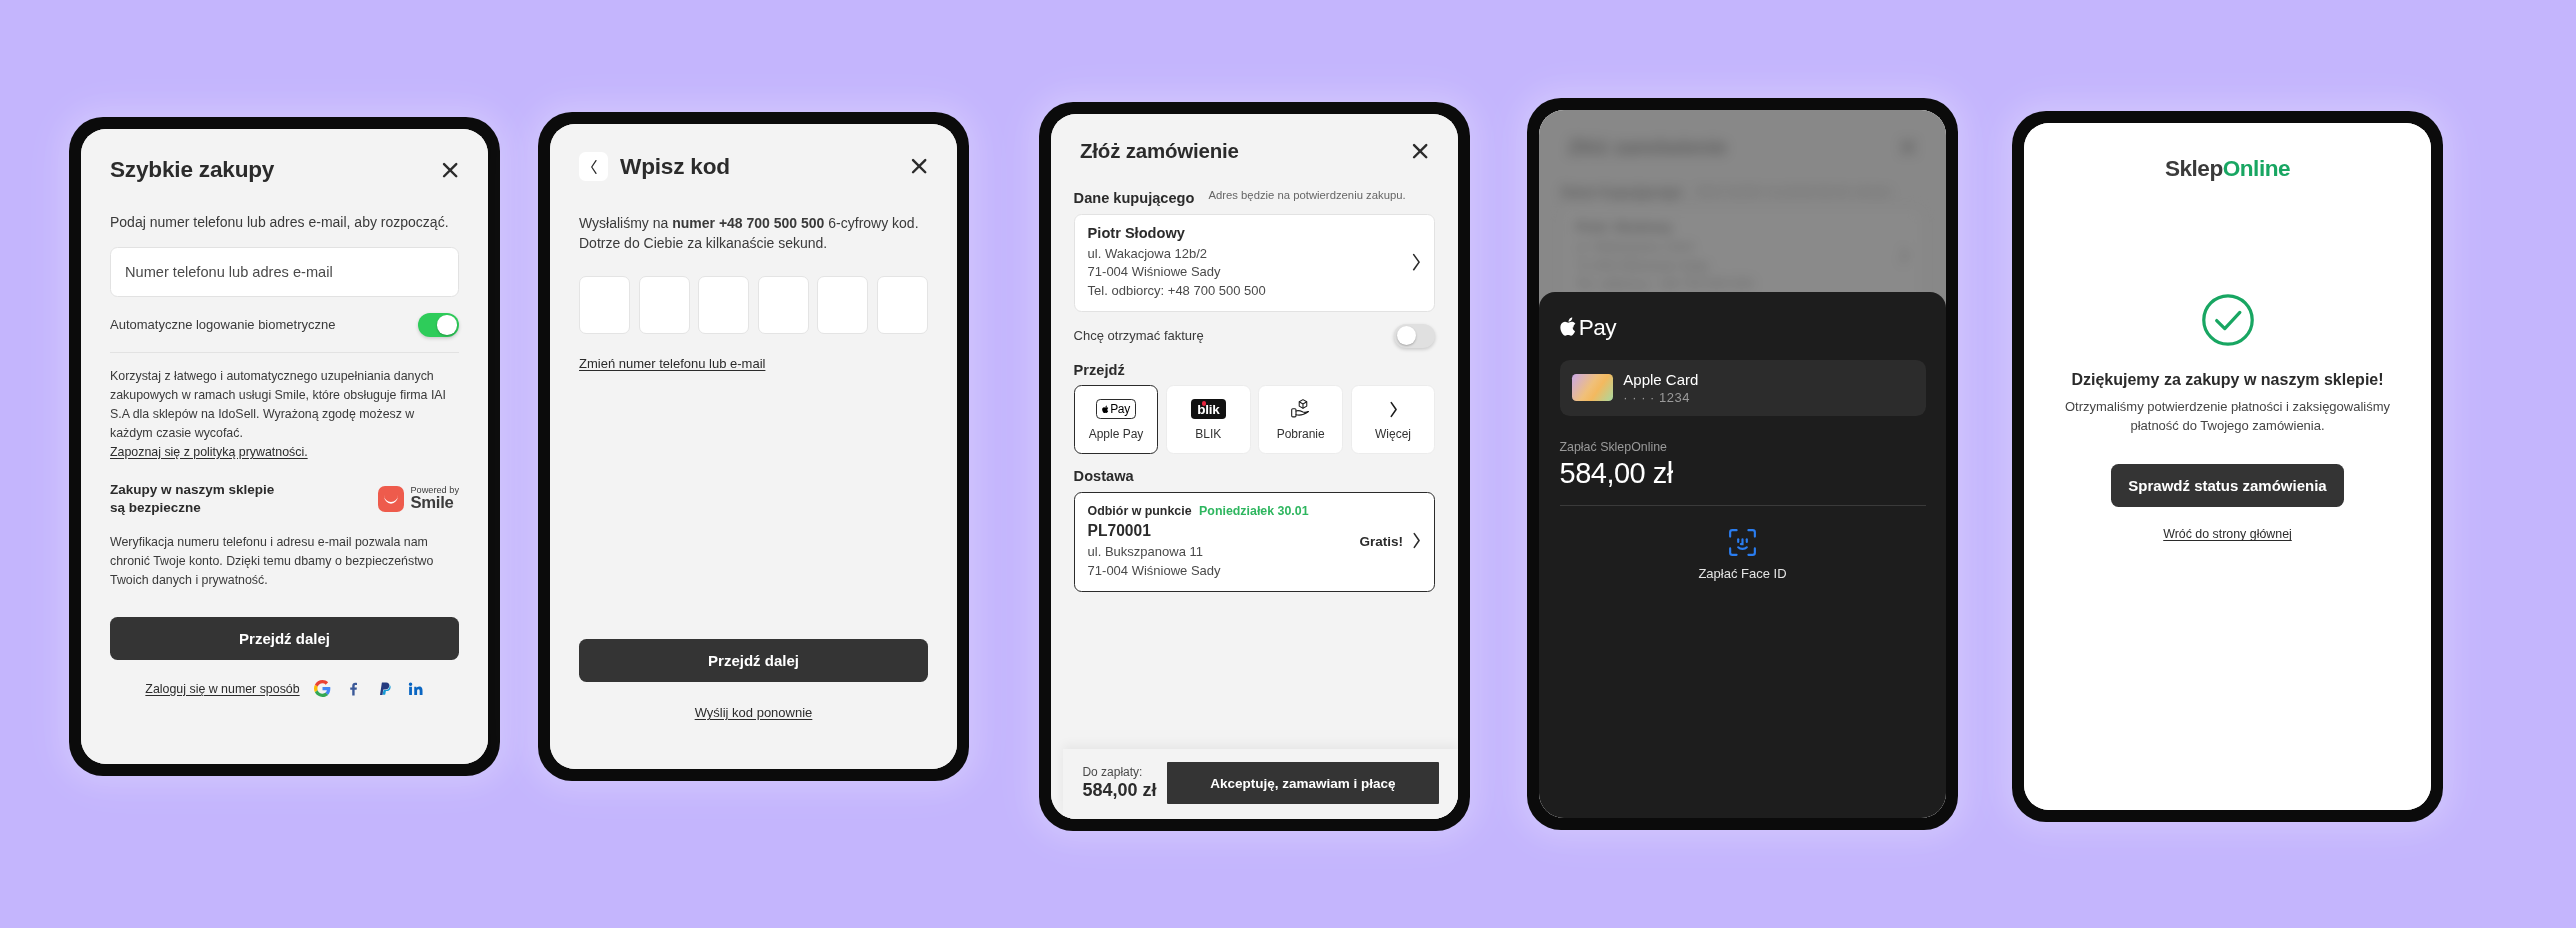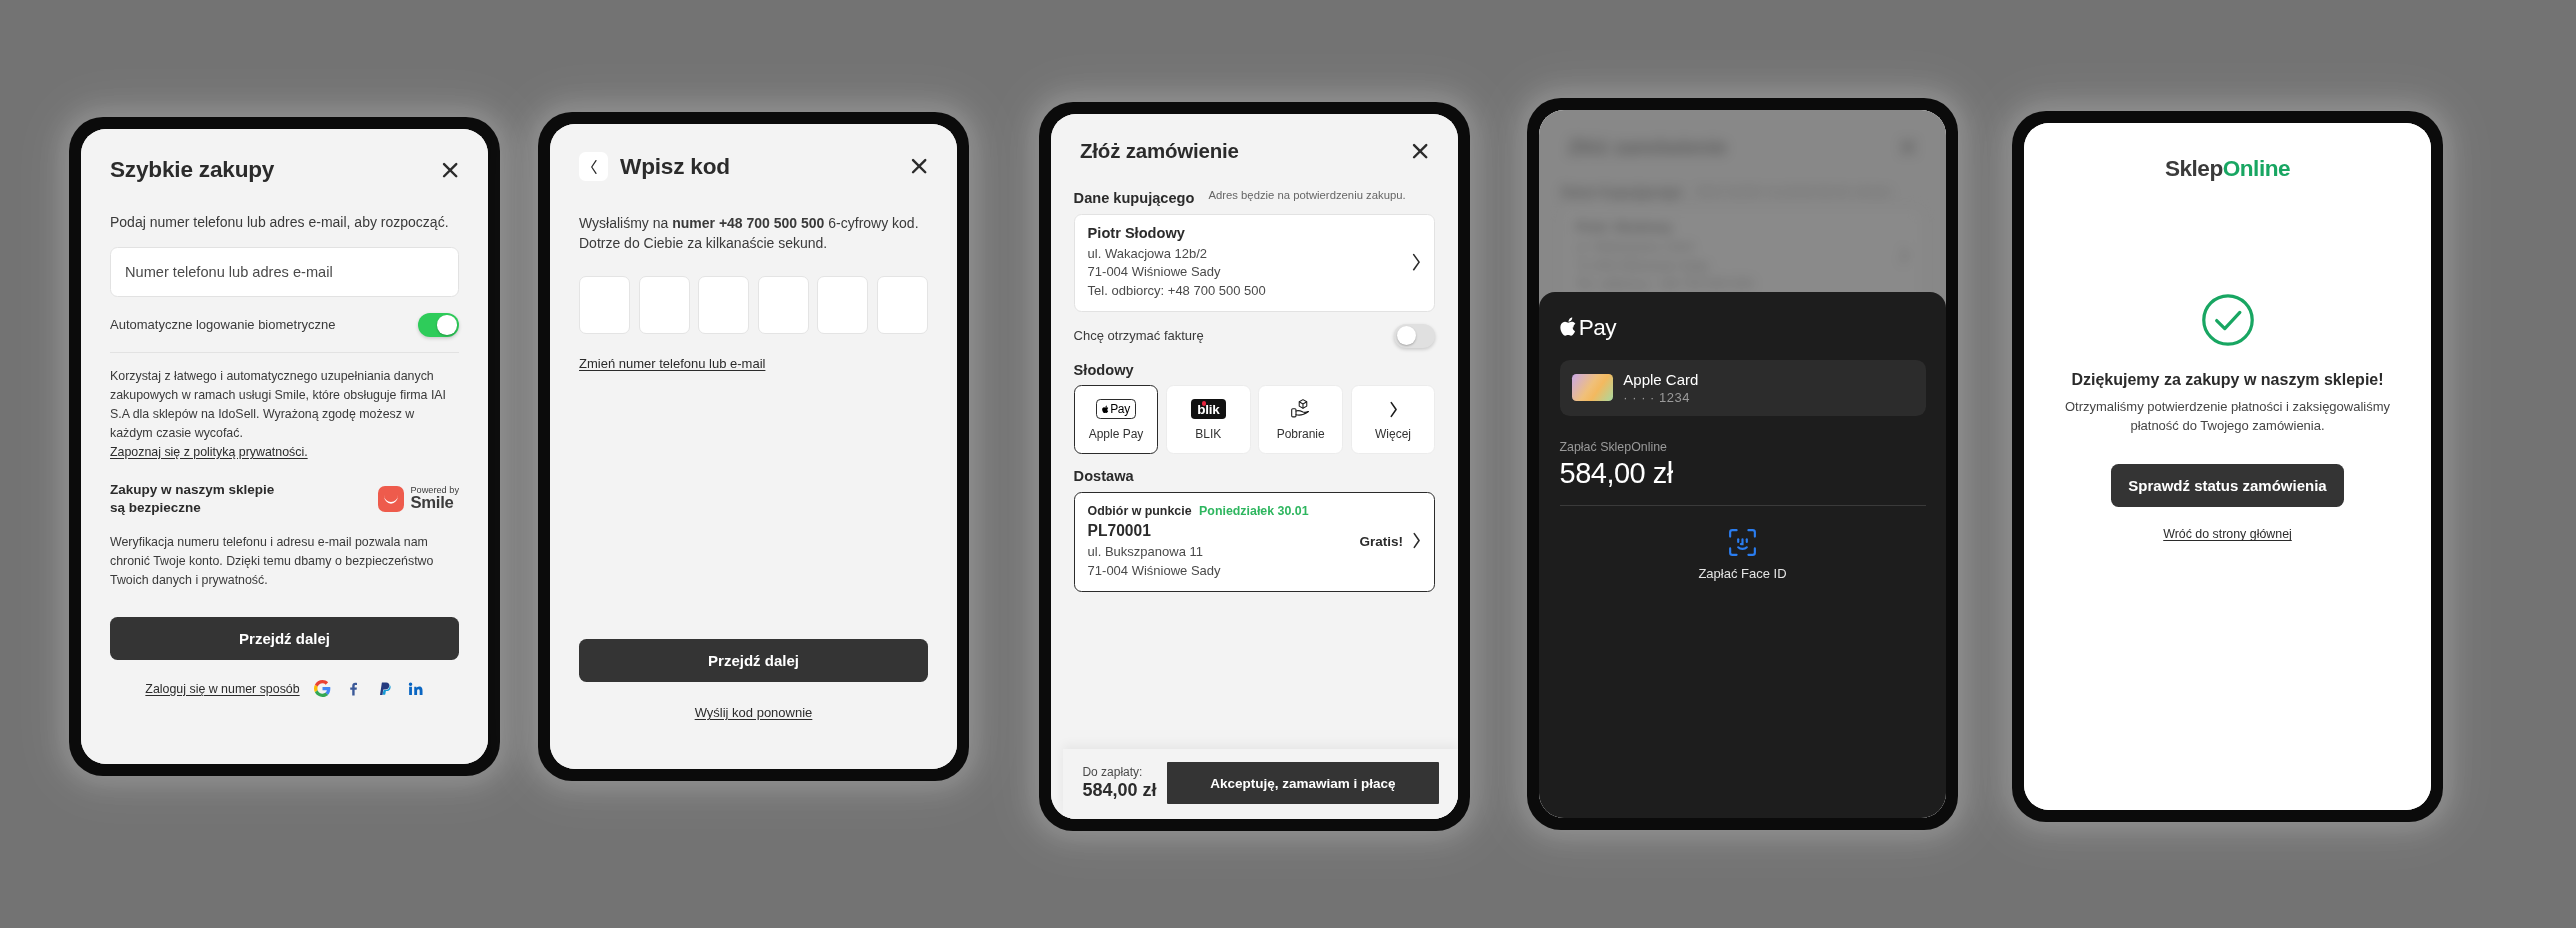"Szybkie zakupy" .stage { background: #737373 -> #c4b5fd }
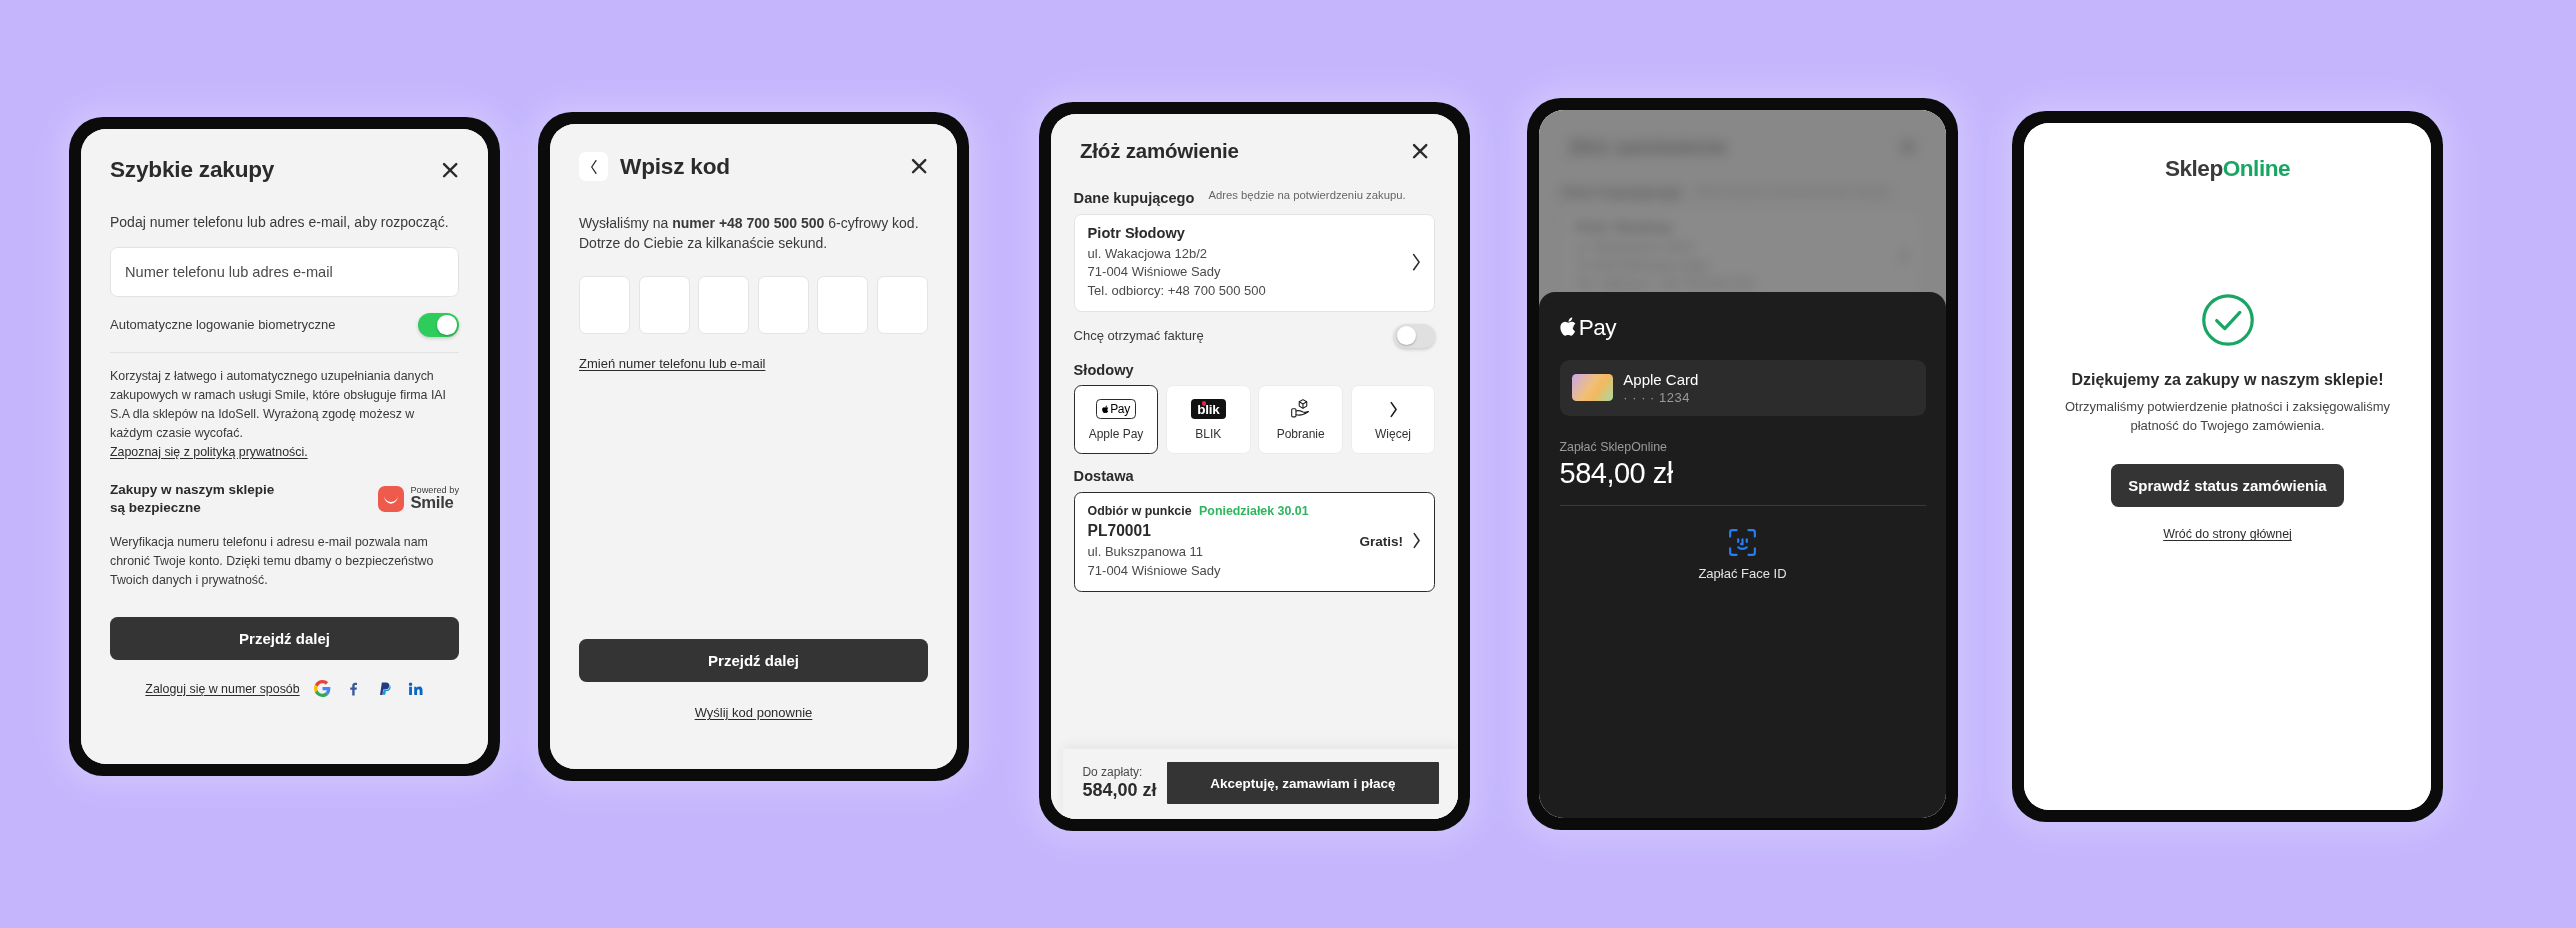"Słodowy" div.sect-title { text: Słodowy -> Przejdź }
